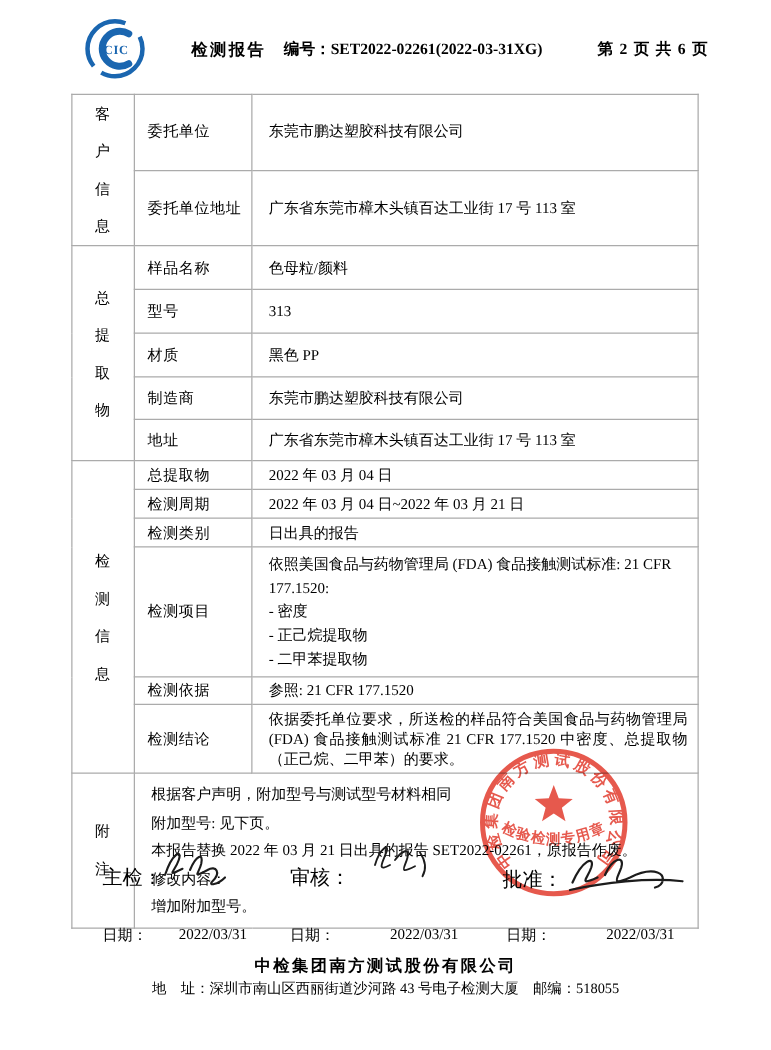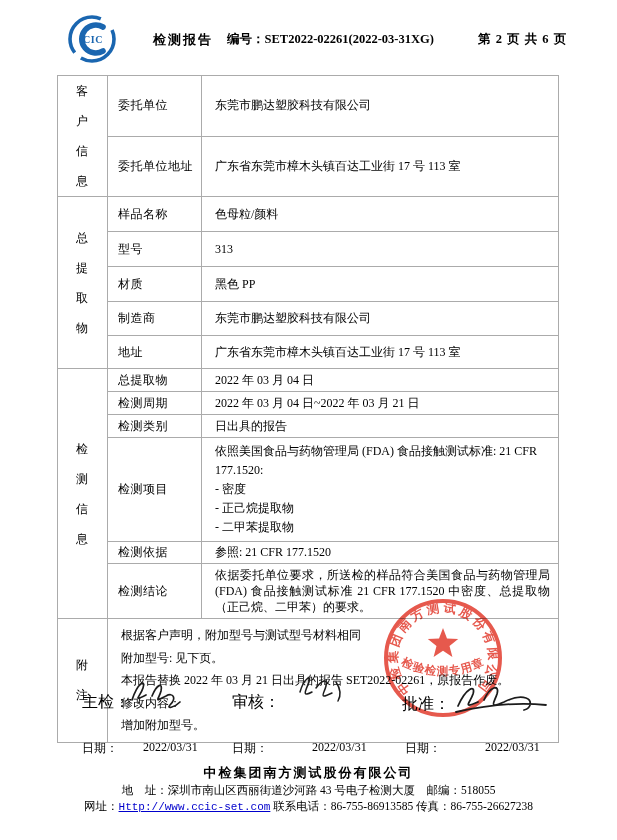"网址：Http://www.ccic-set.com" div.footer { html: <div><span>网址：</span><a>Http://www.ccic-set.com</a><span> 联系电话：86-755-86913585 传真：86-755-26627238</span></div> -> none }
